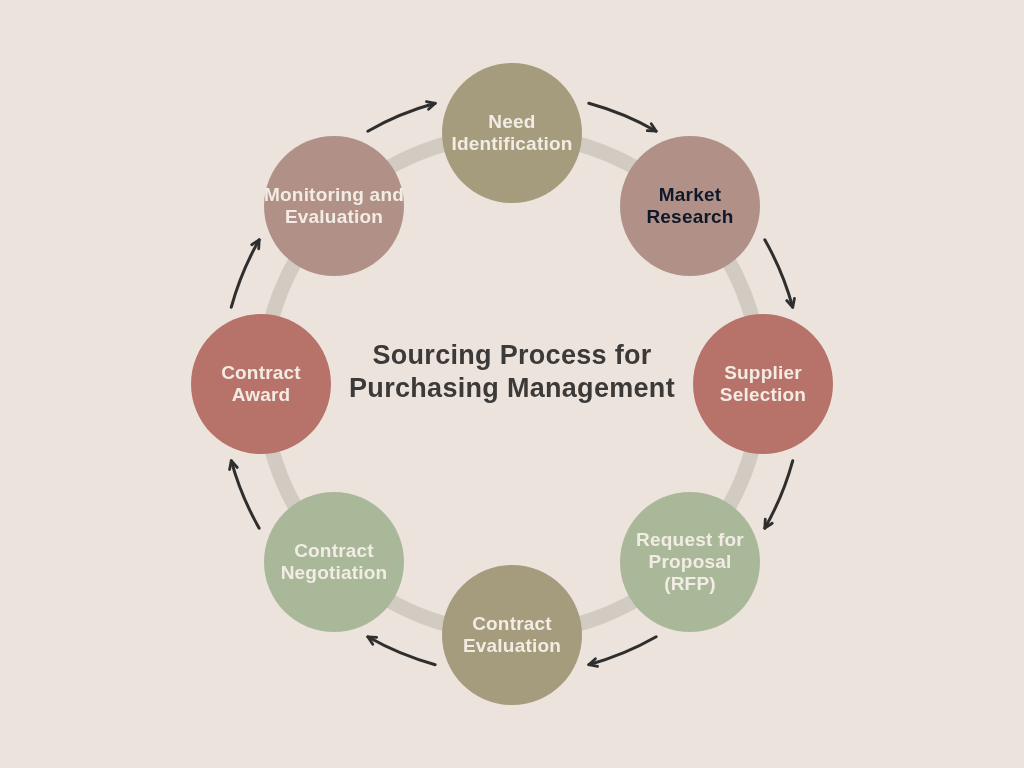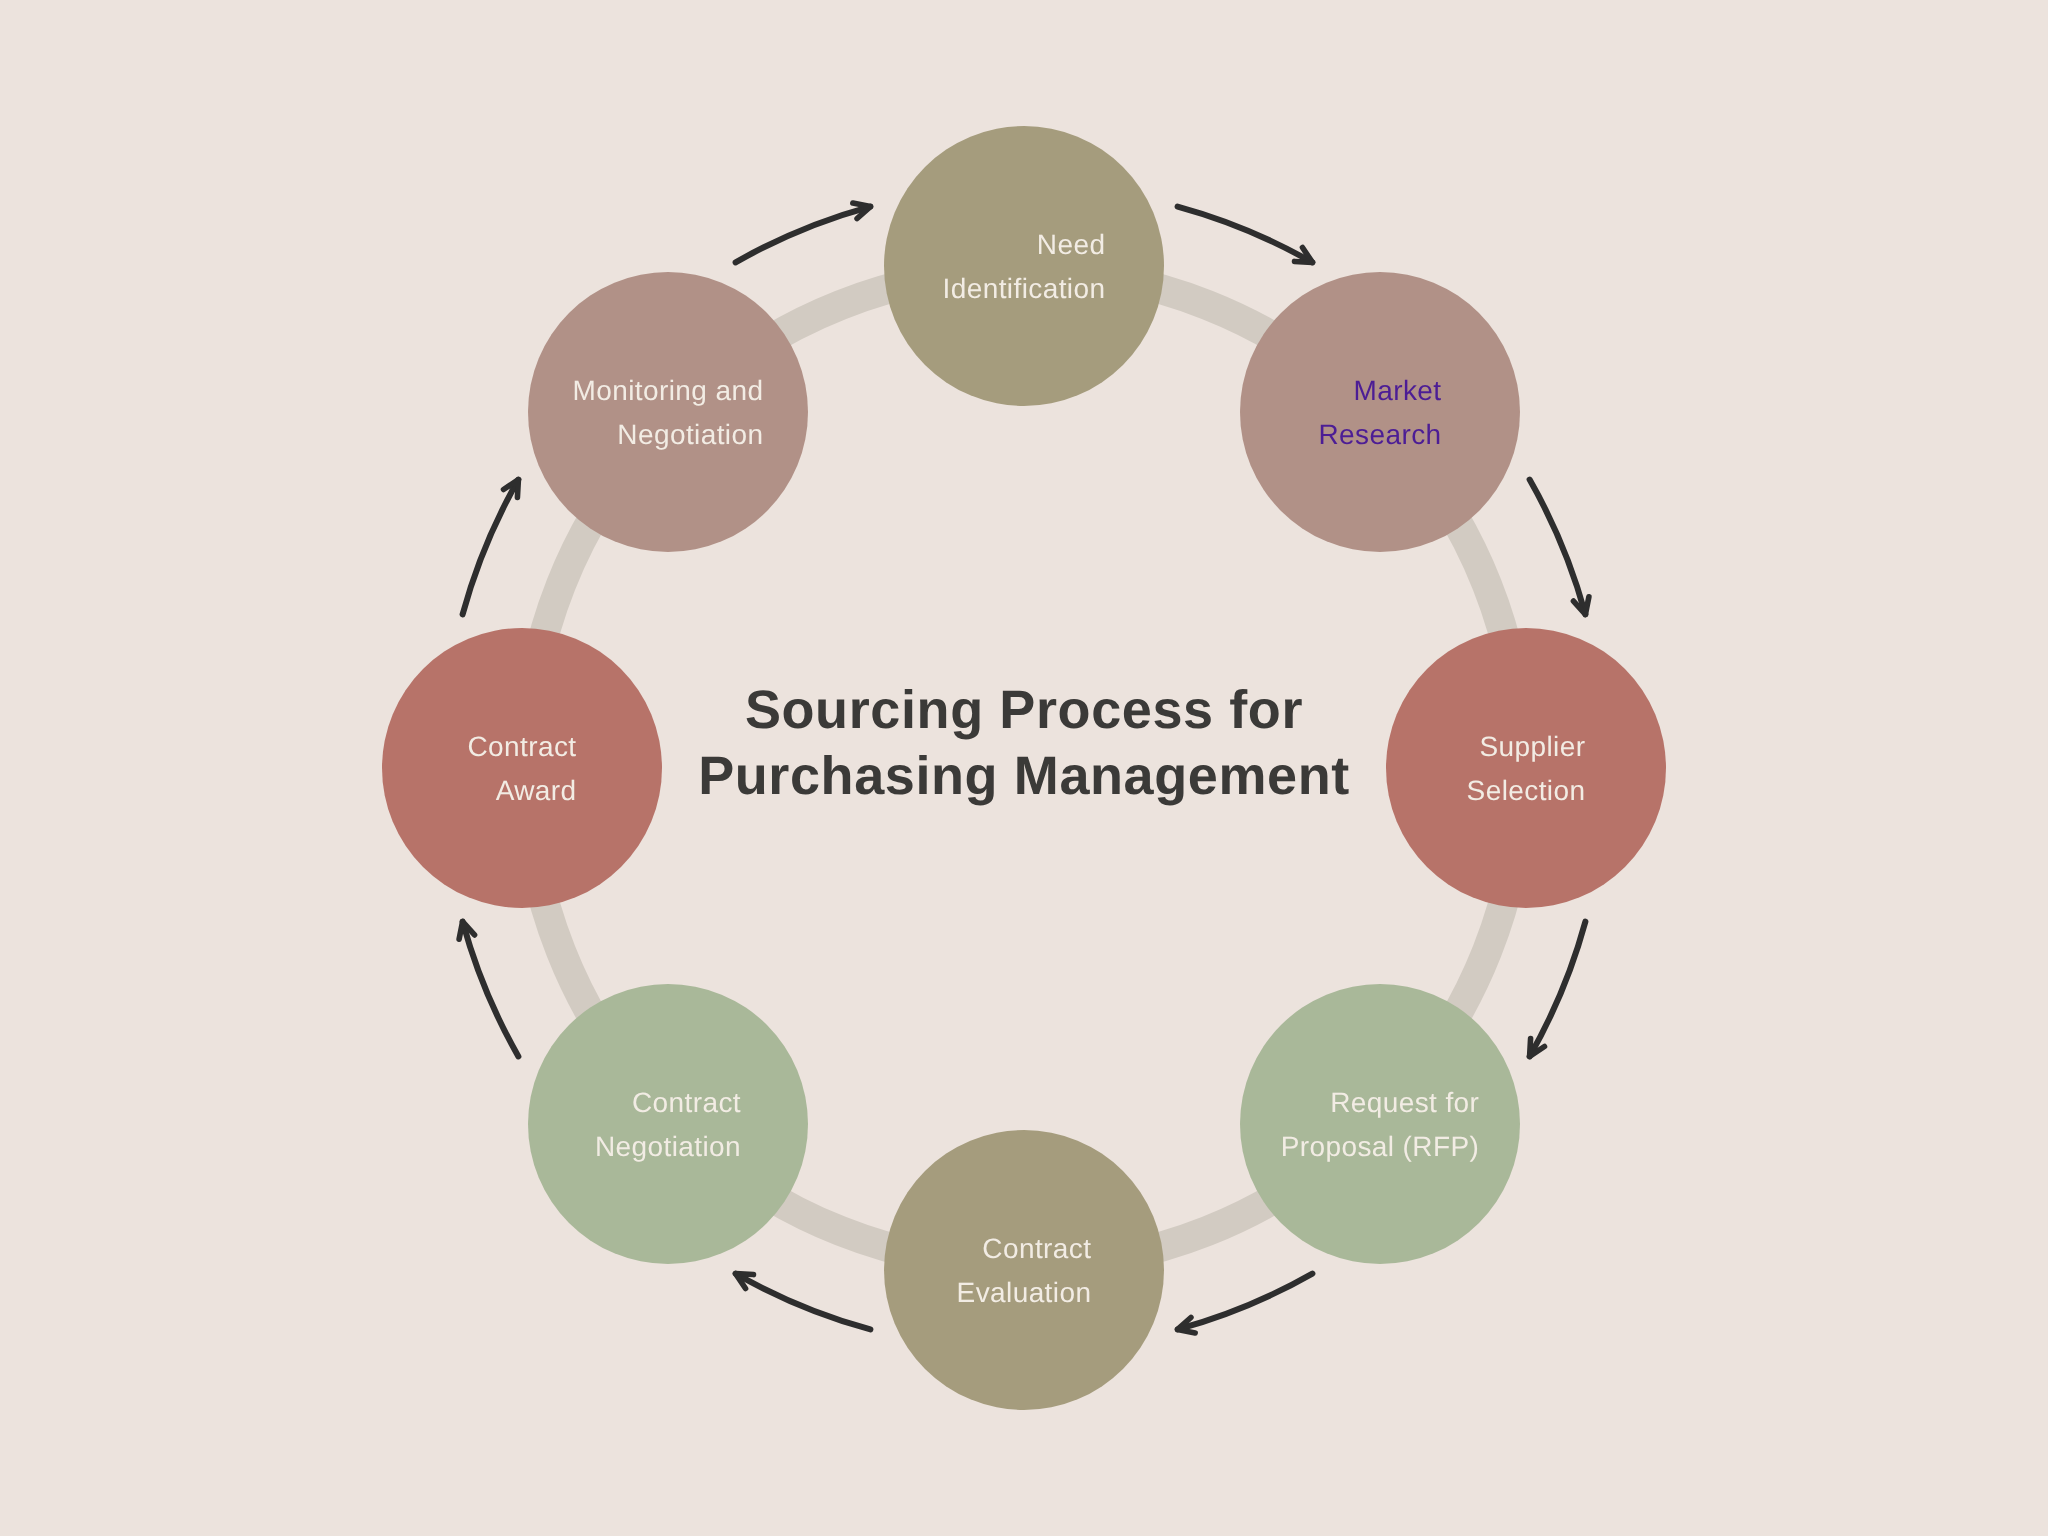"Need" .node { font-size: 14px -> 19px; font-weight: normal -> bold; text-align: right -> center }
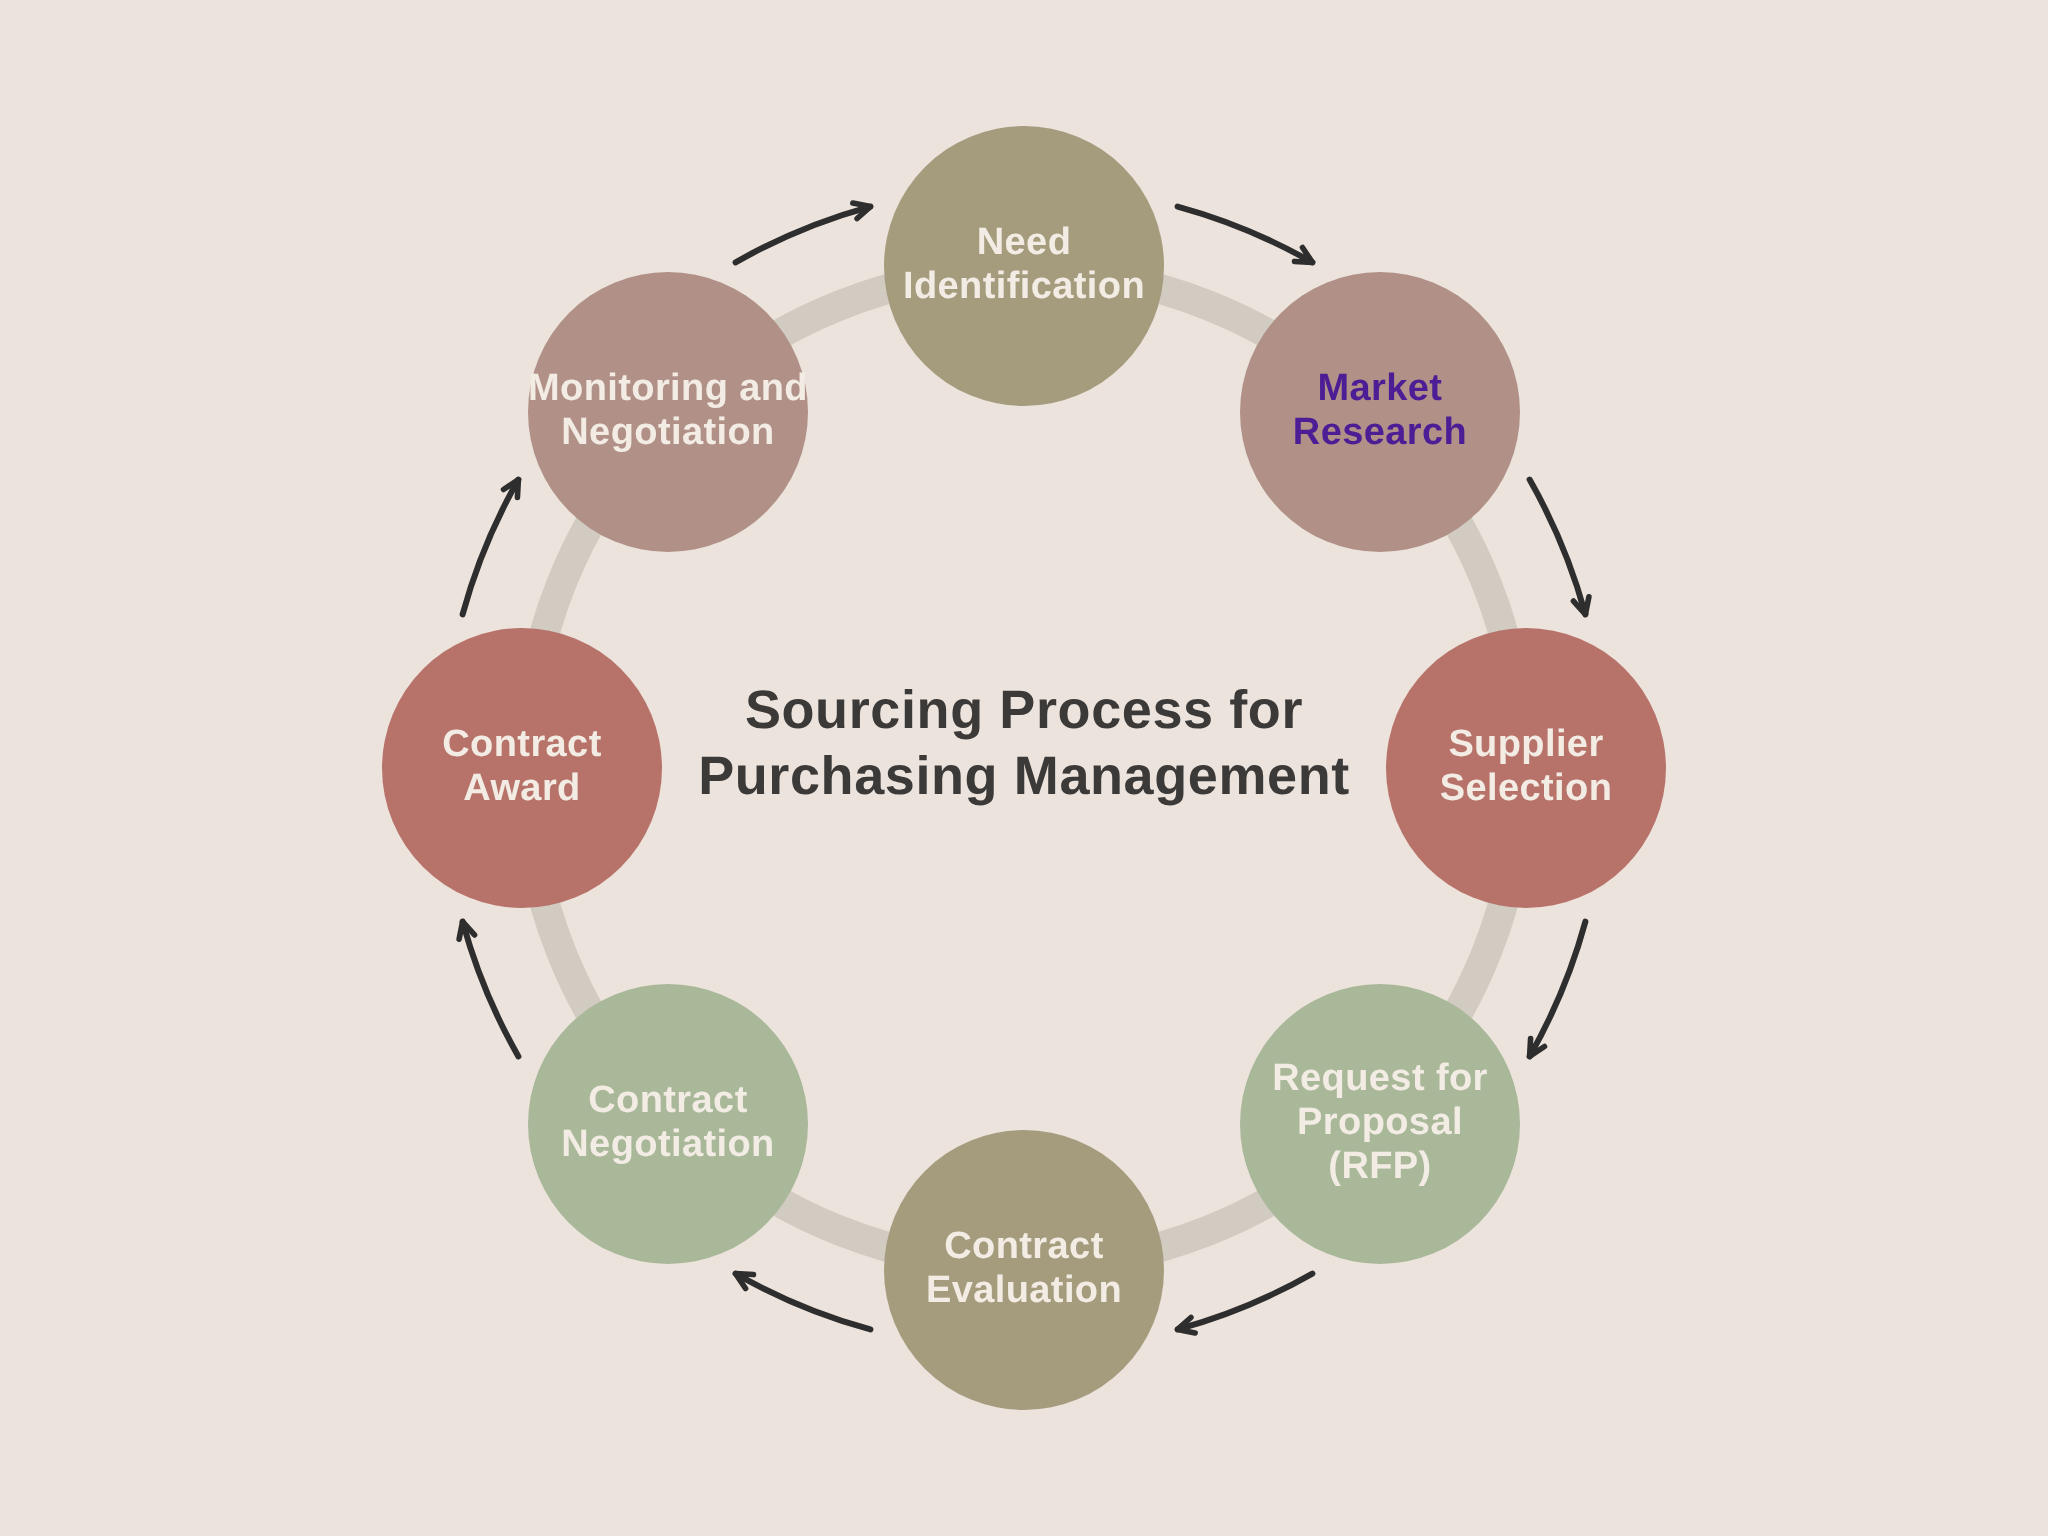"Monitoring and" div.node { text: Negotiation -> Evaluation }
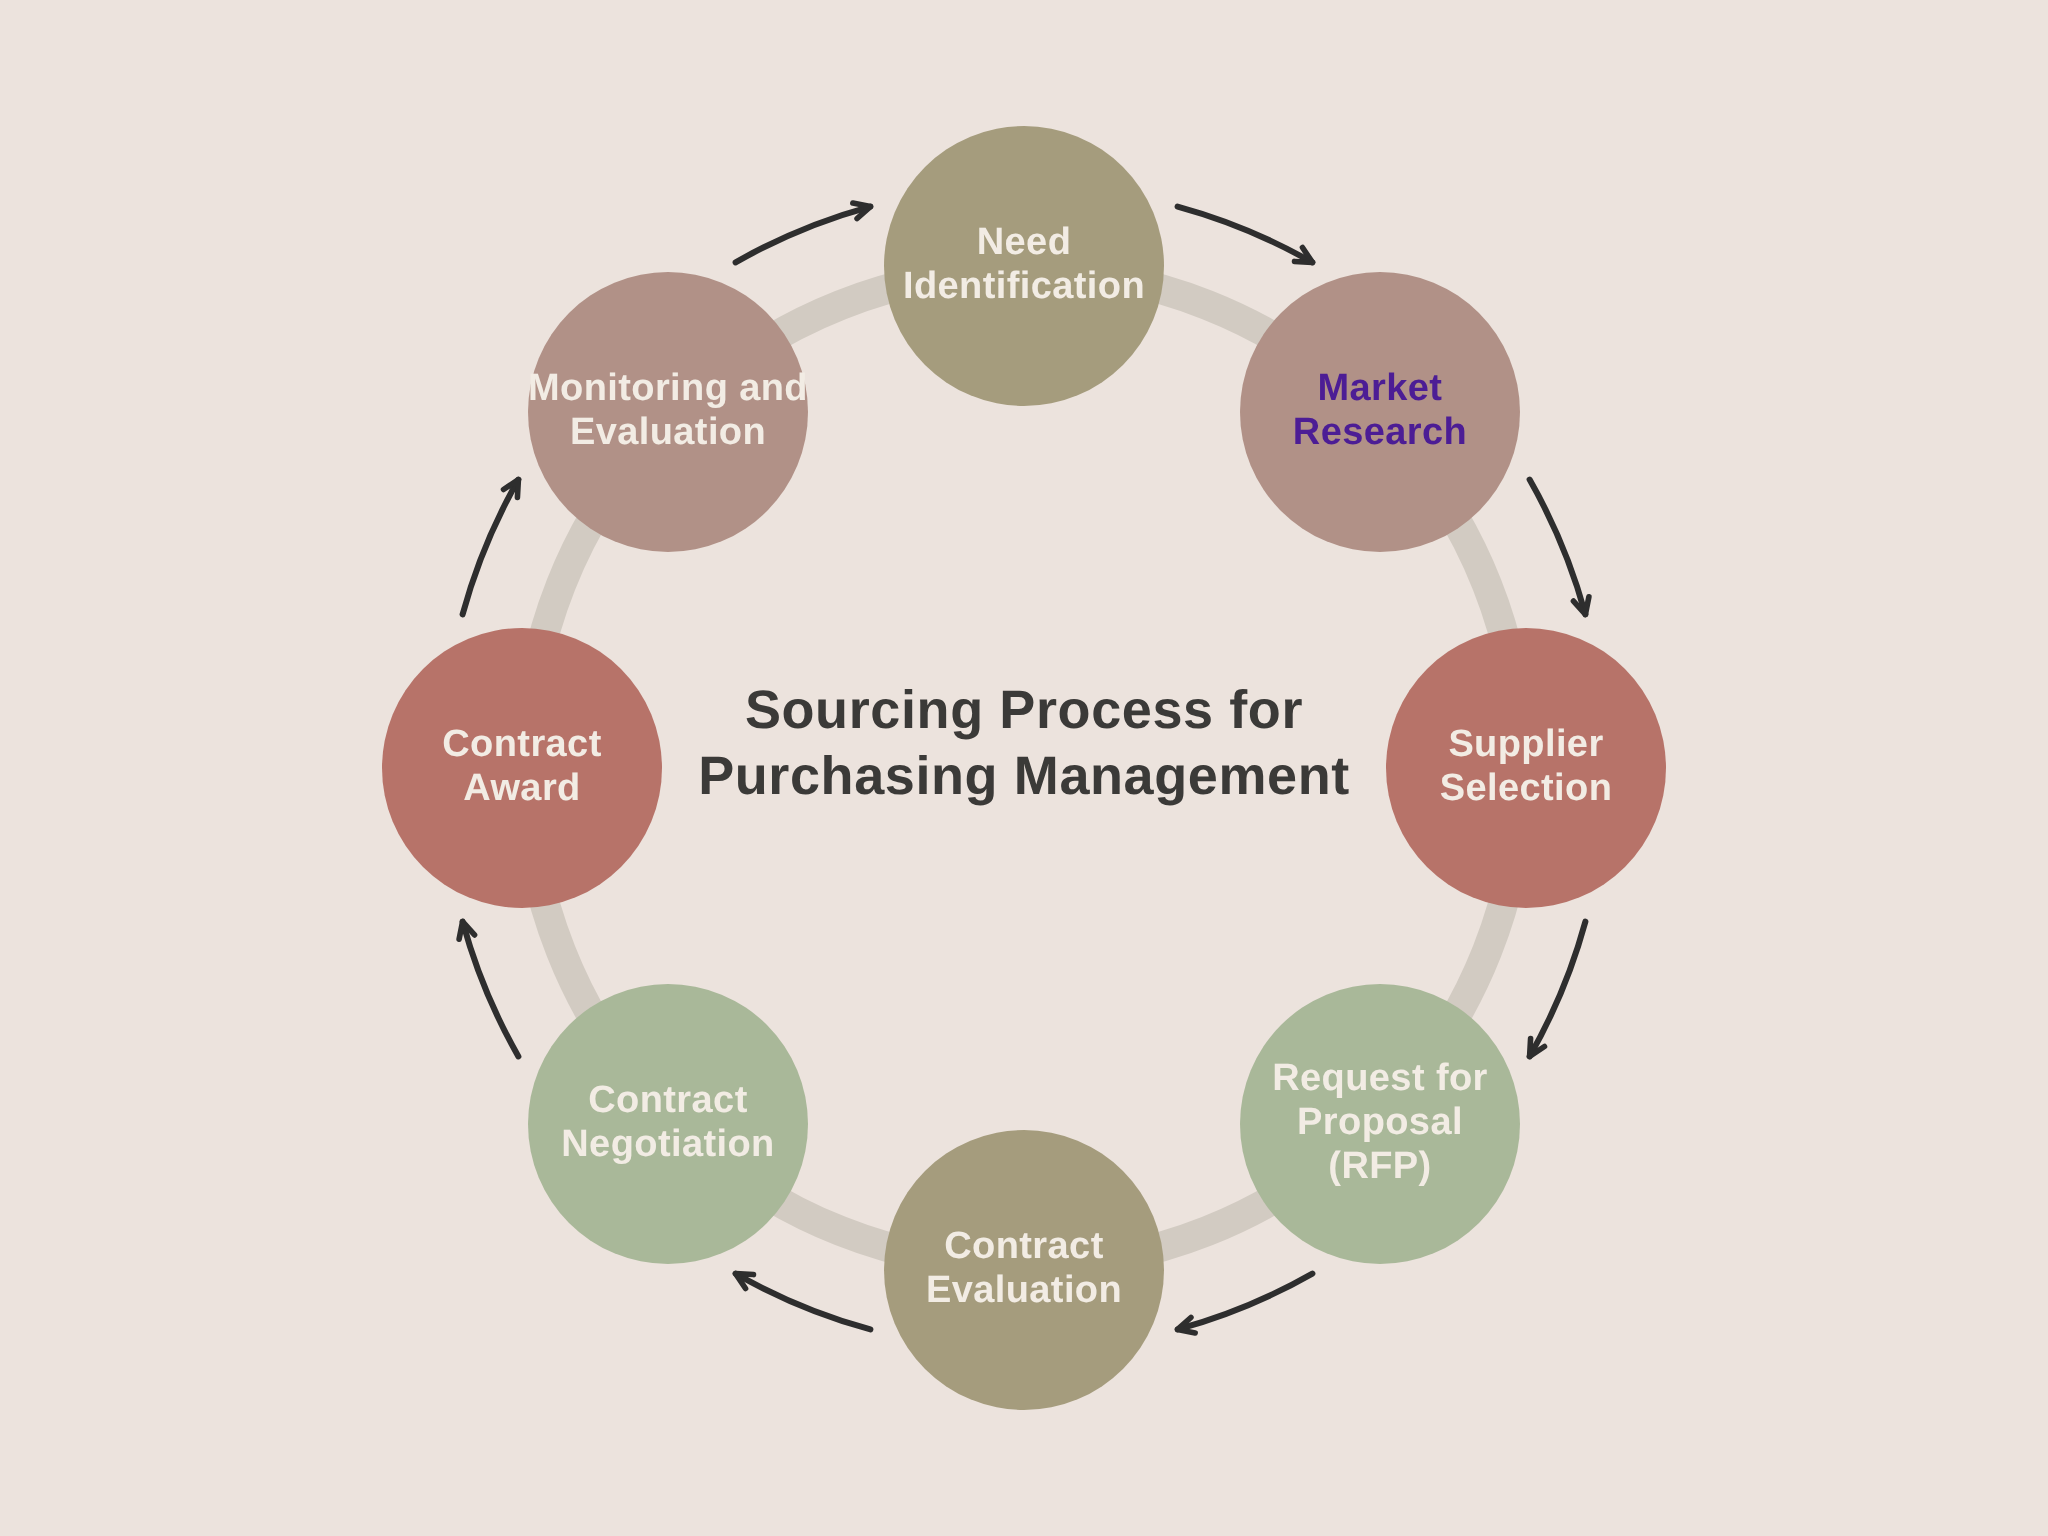"Market" div.node { color: #4c1d95 -> #0f172a }
